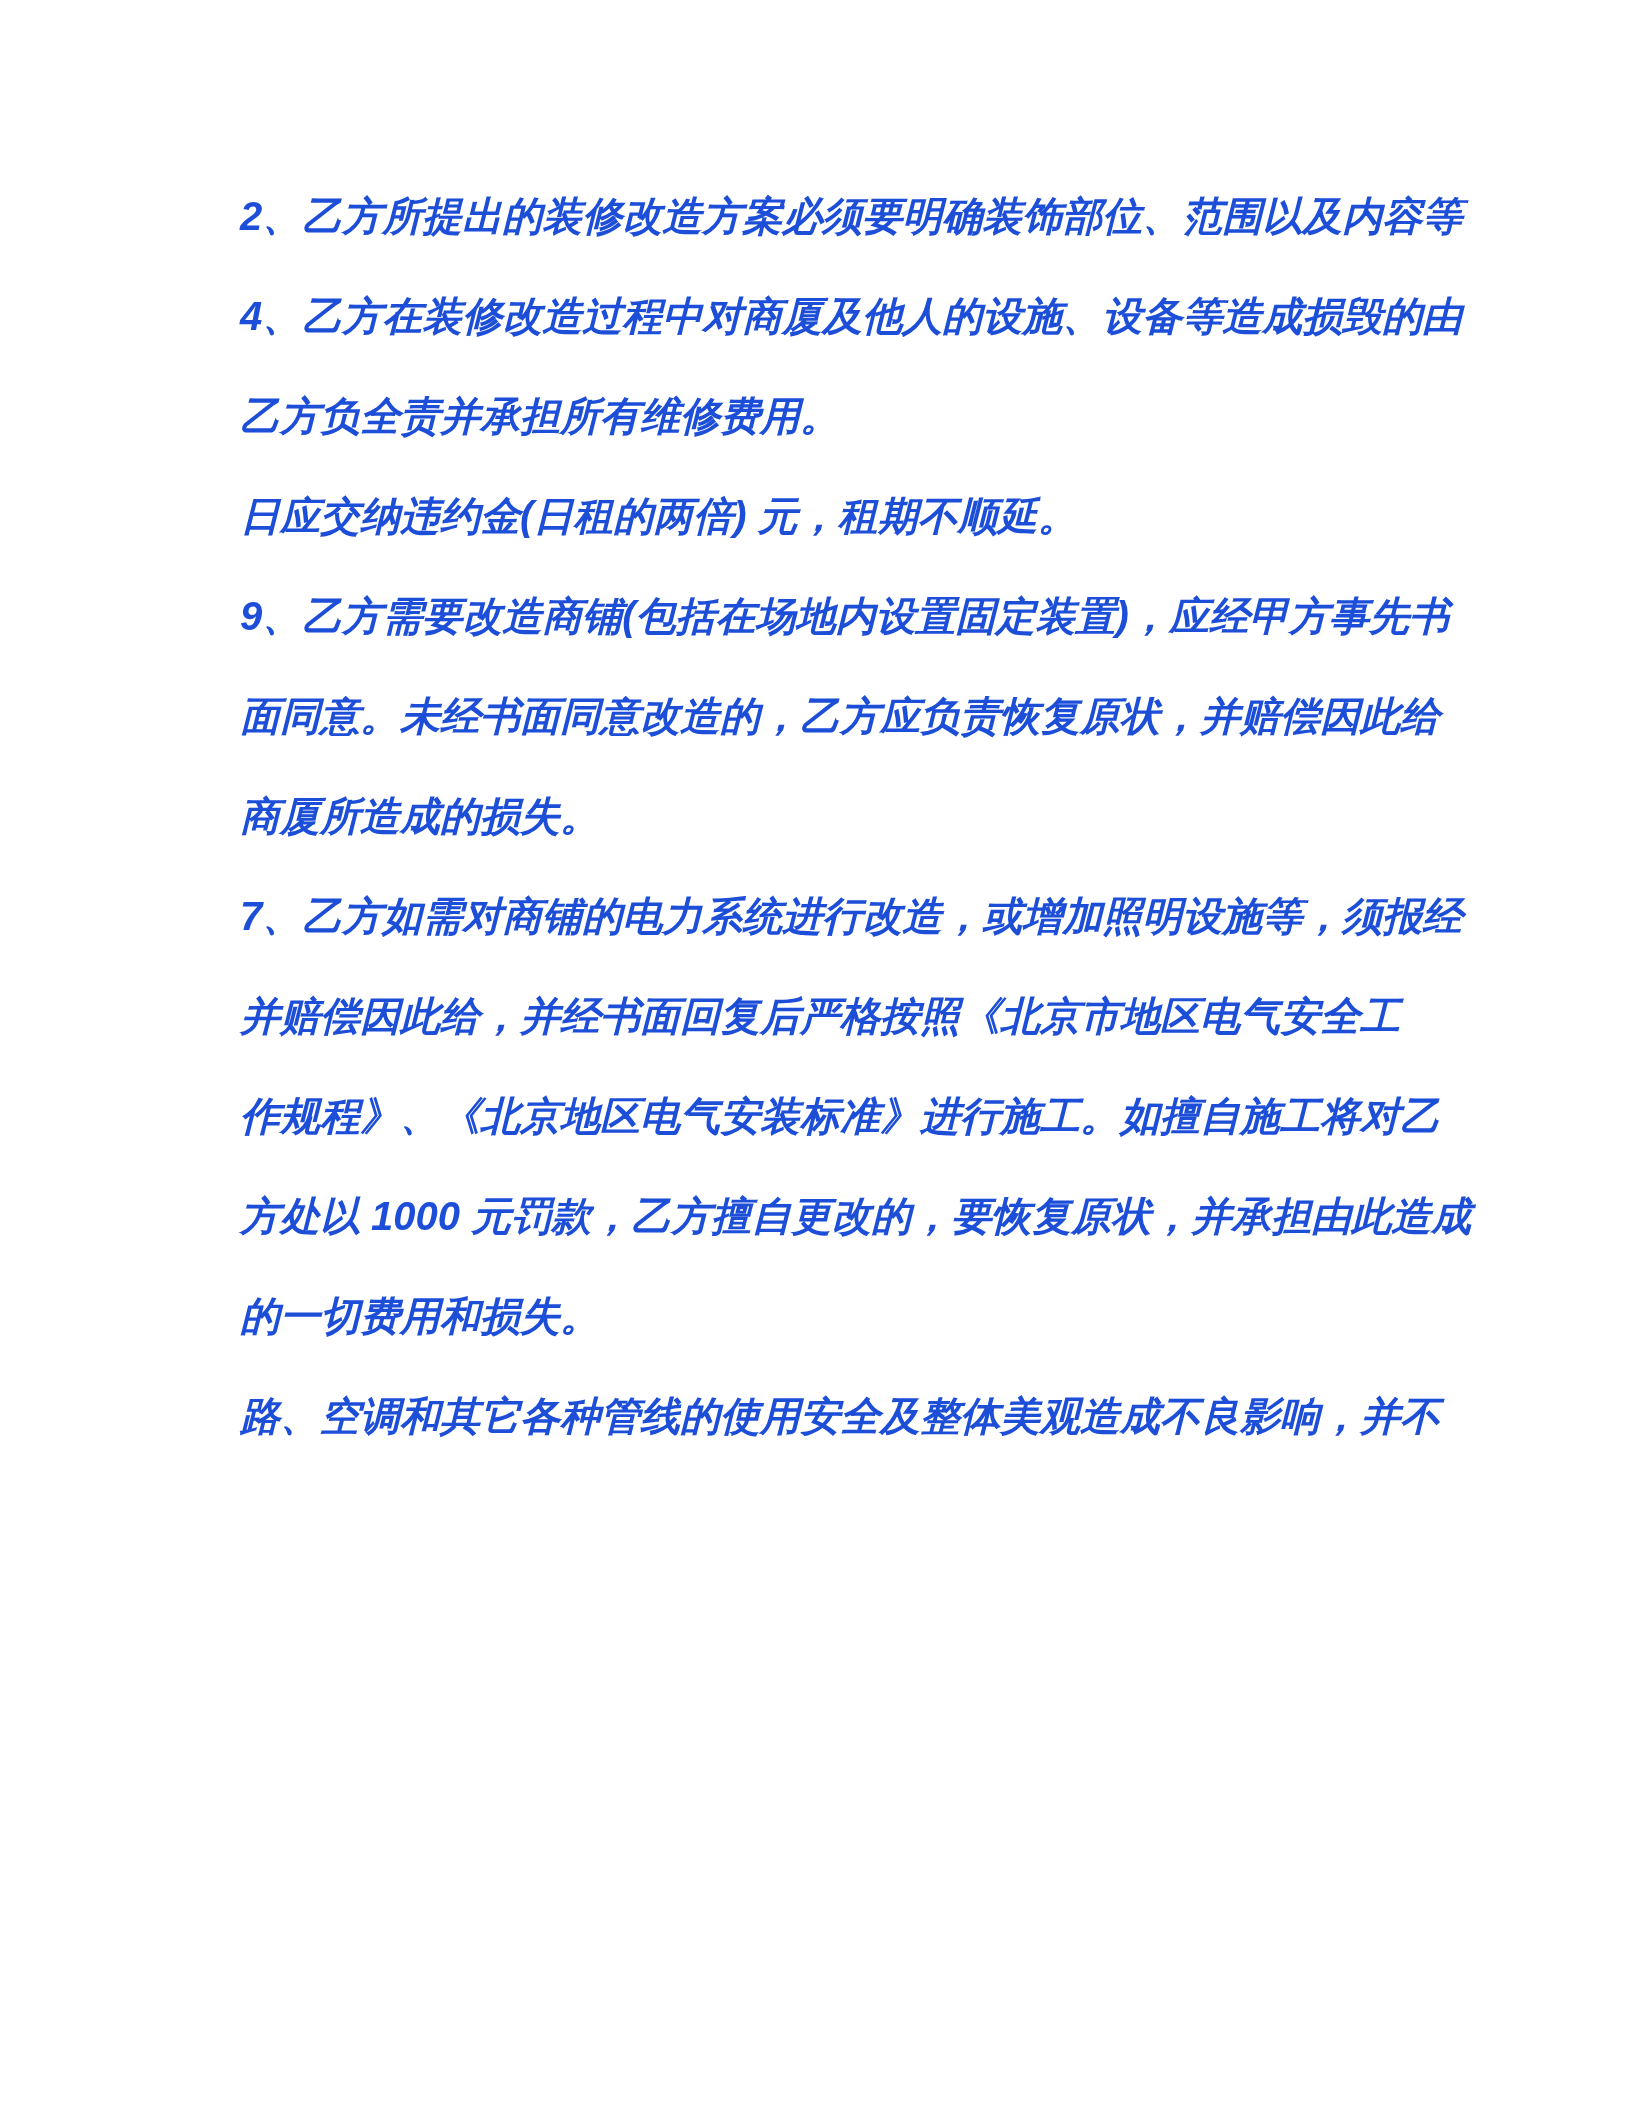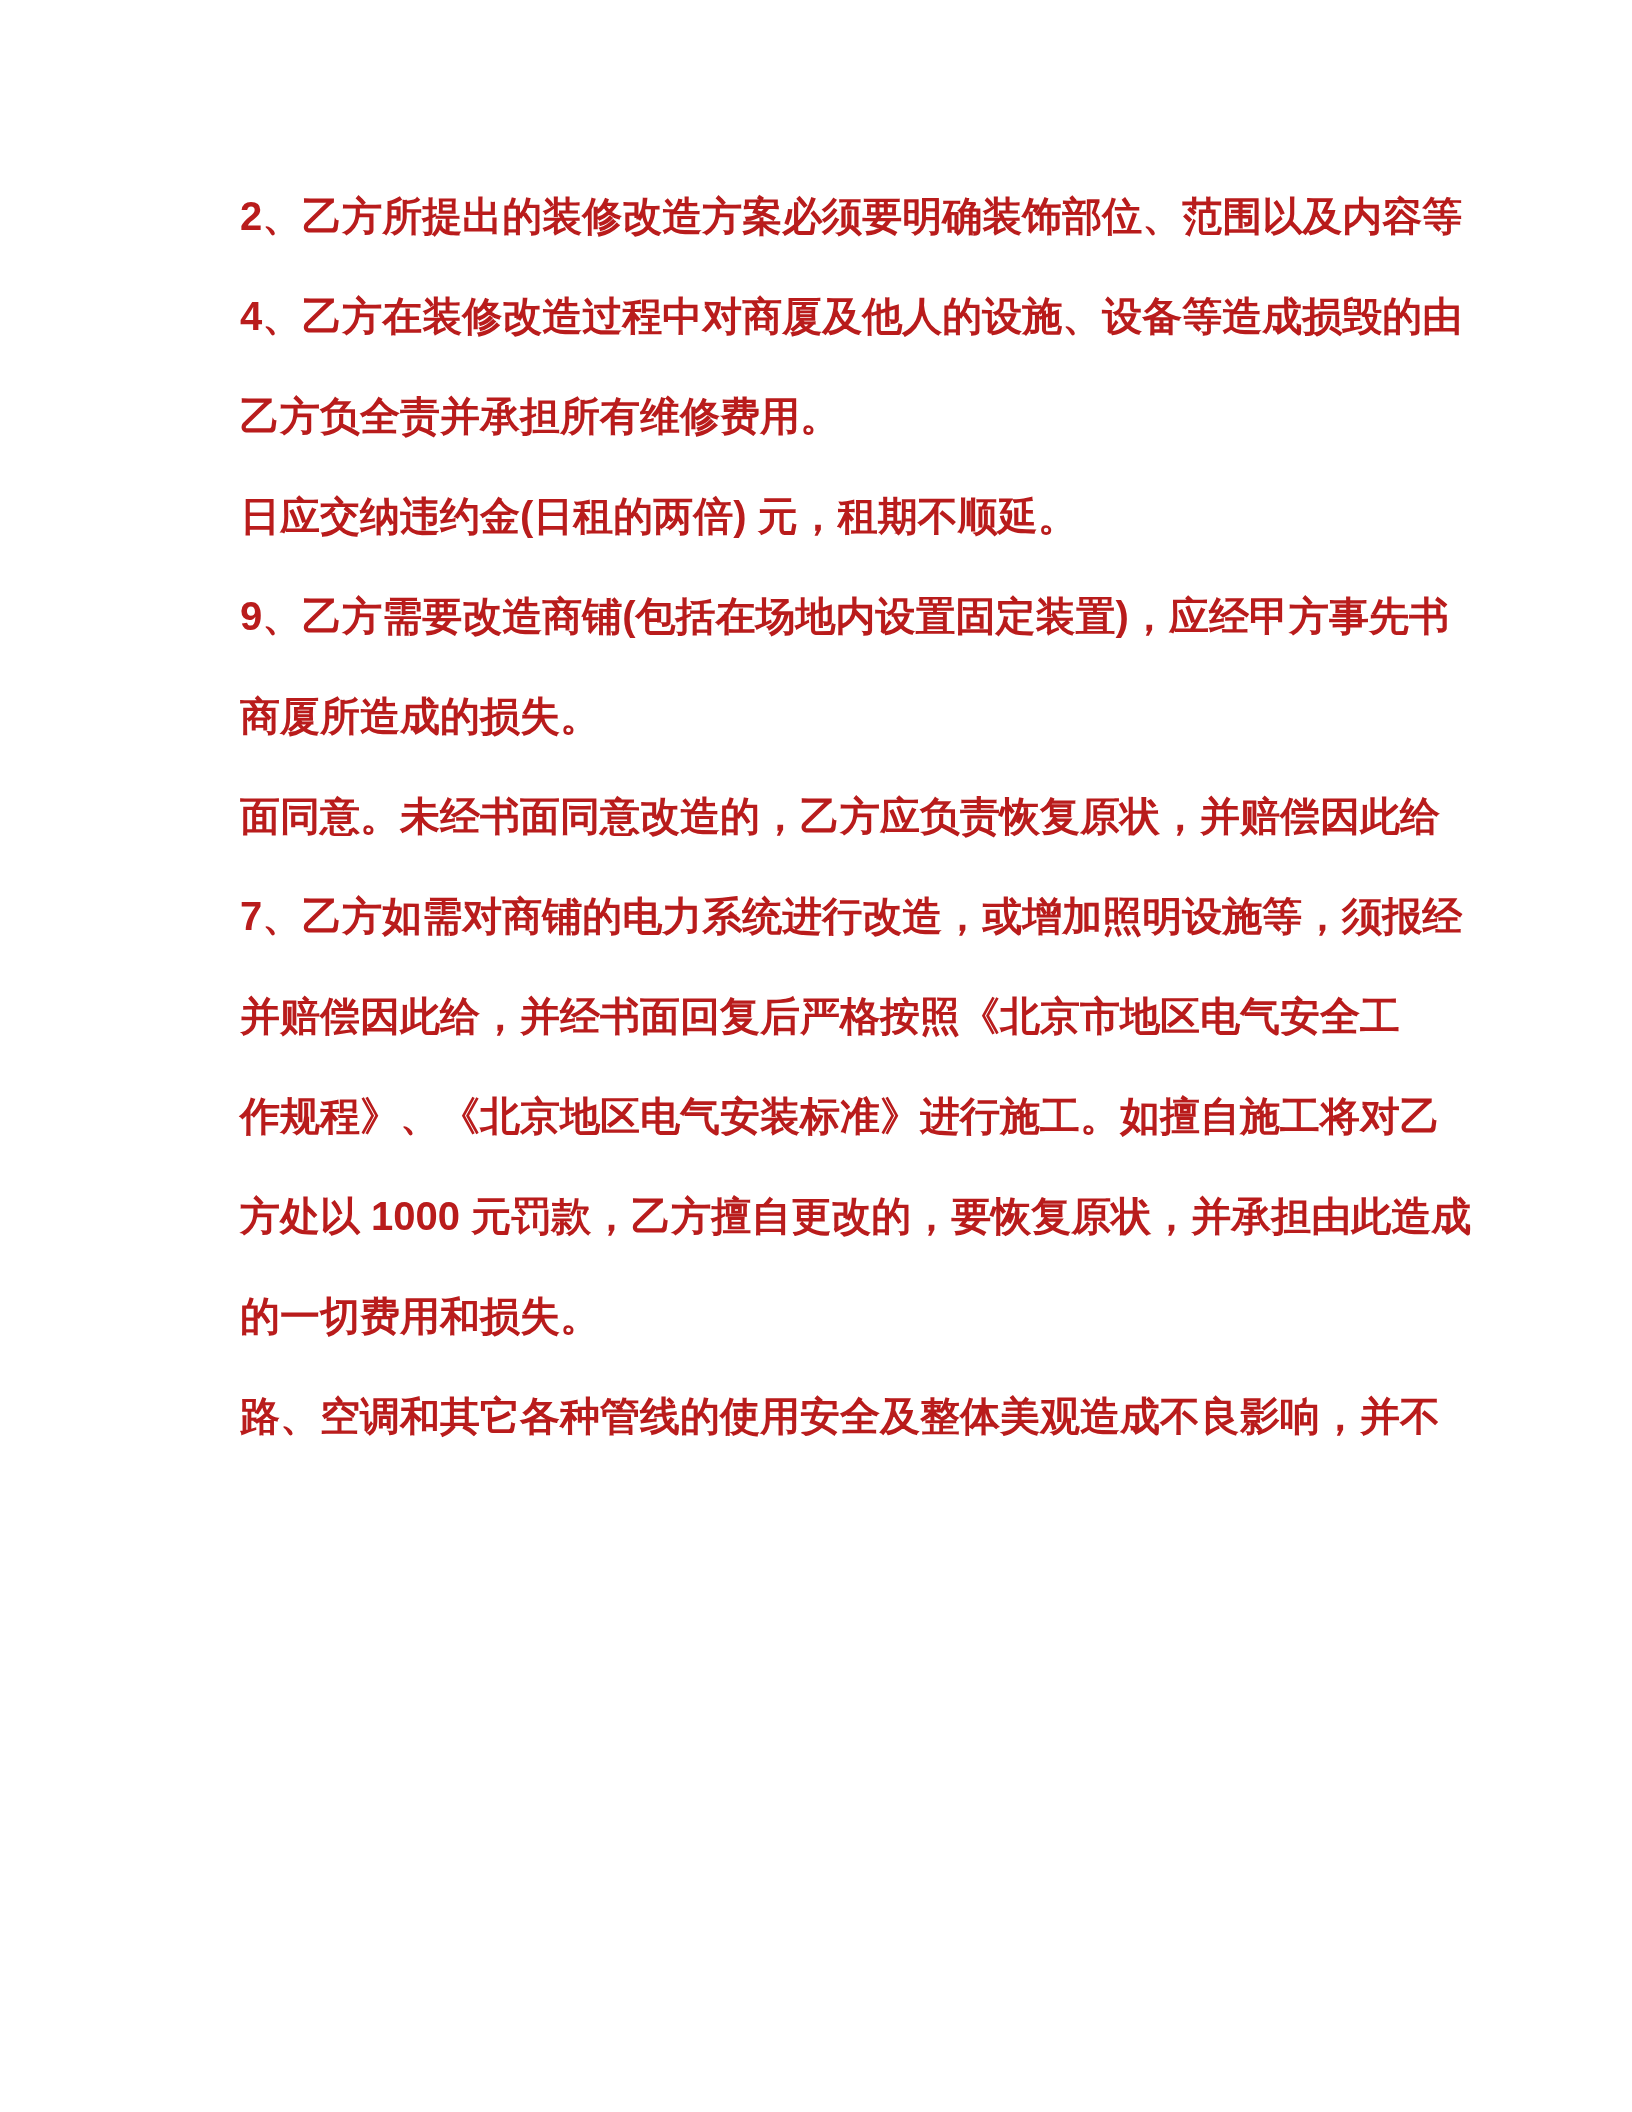"2、乙方所提出的装修改造方案必须要明确装饰部位、范围以及内容等" .text-line { color: #b91c1c -> #1d4ed8; font-style: none -> italic }
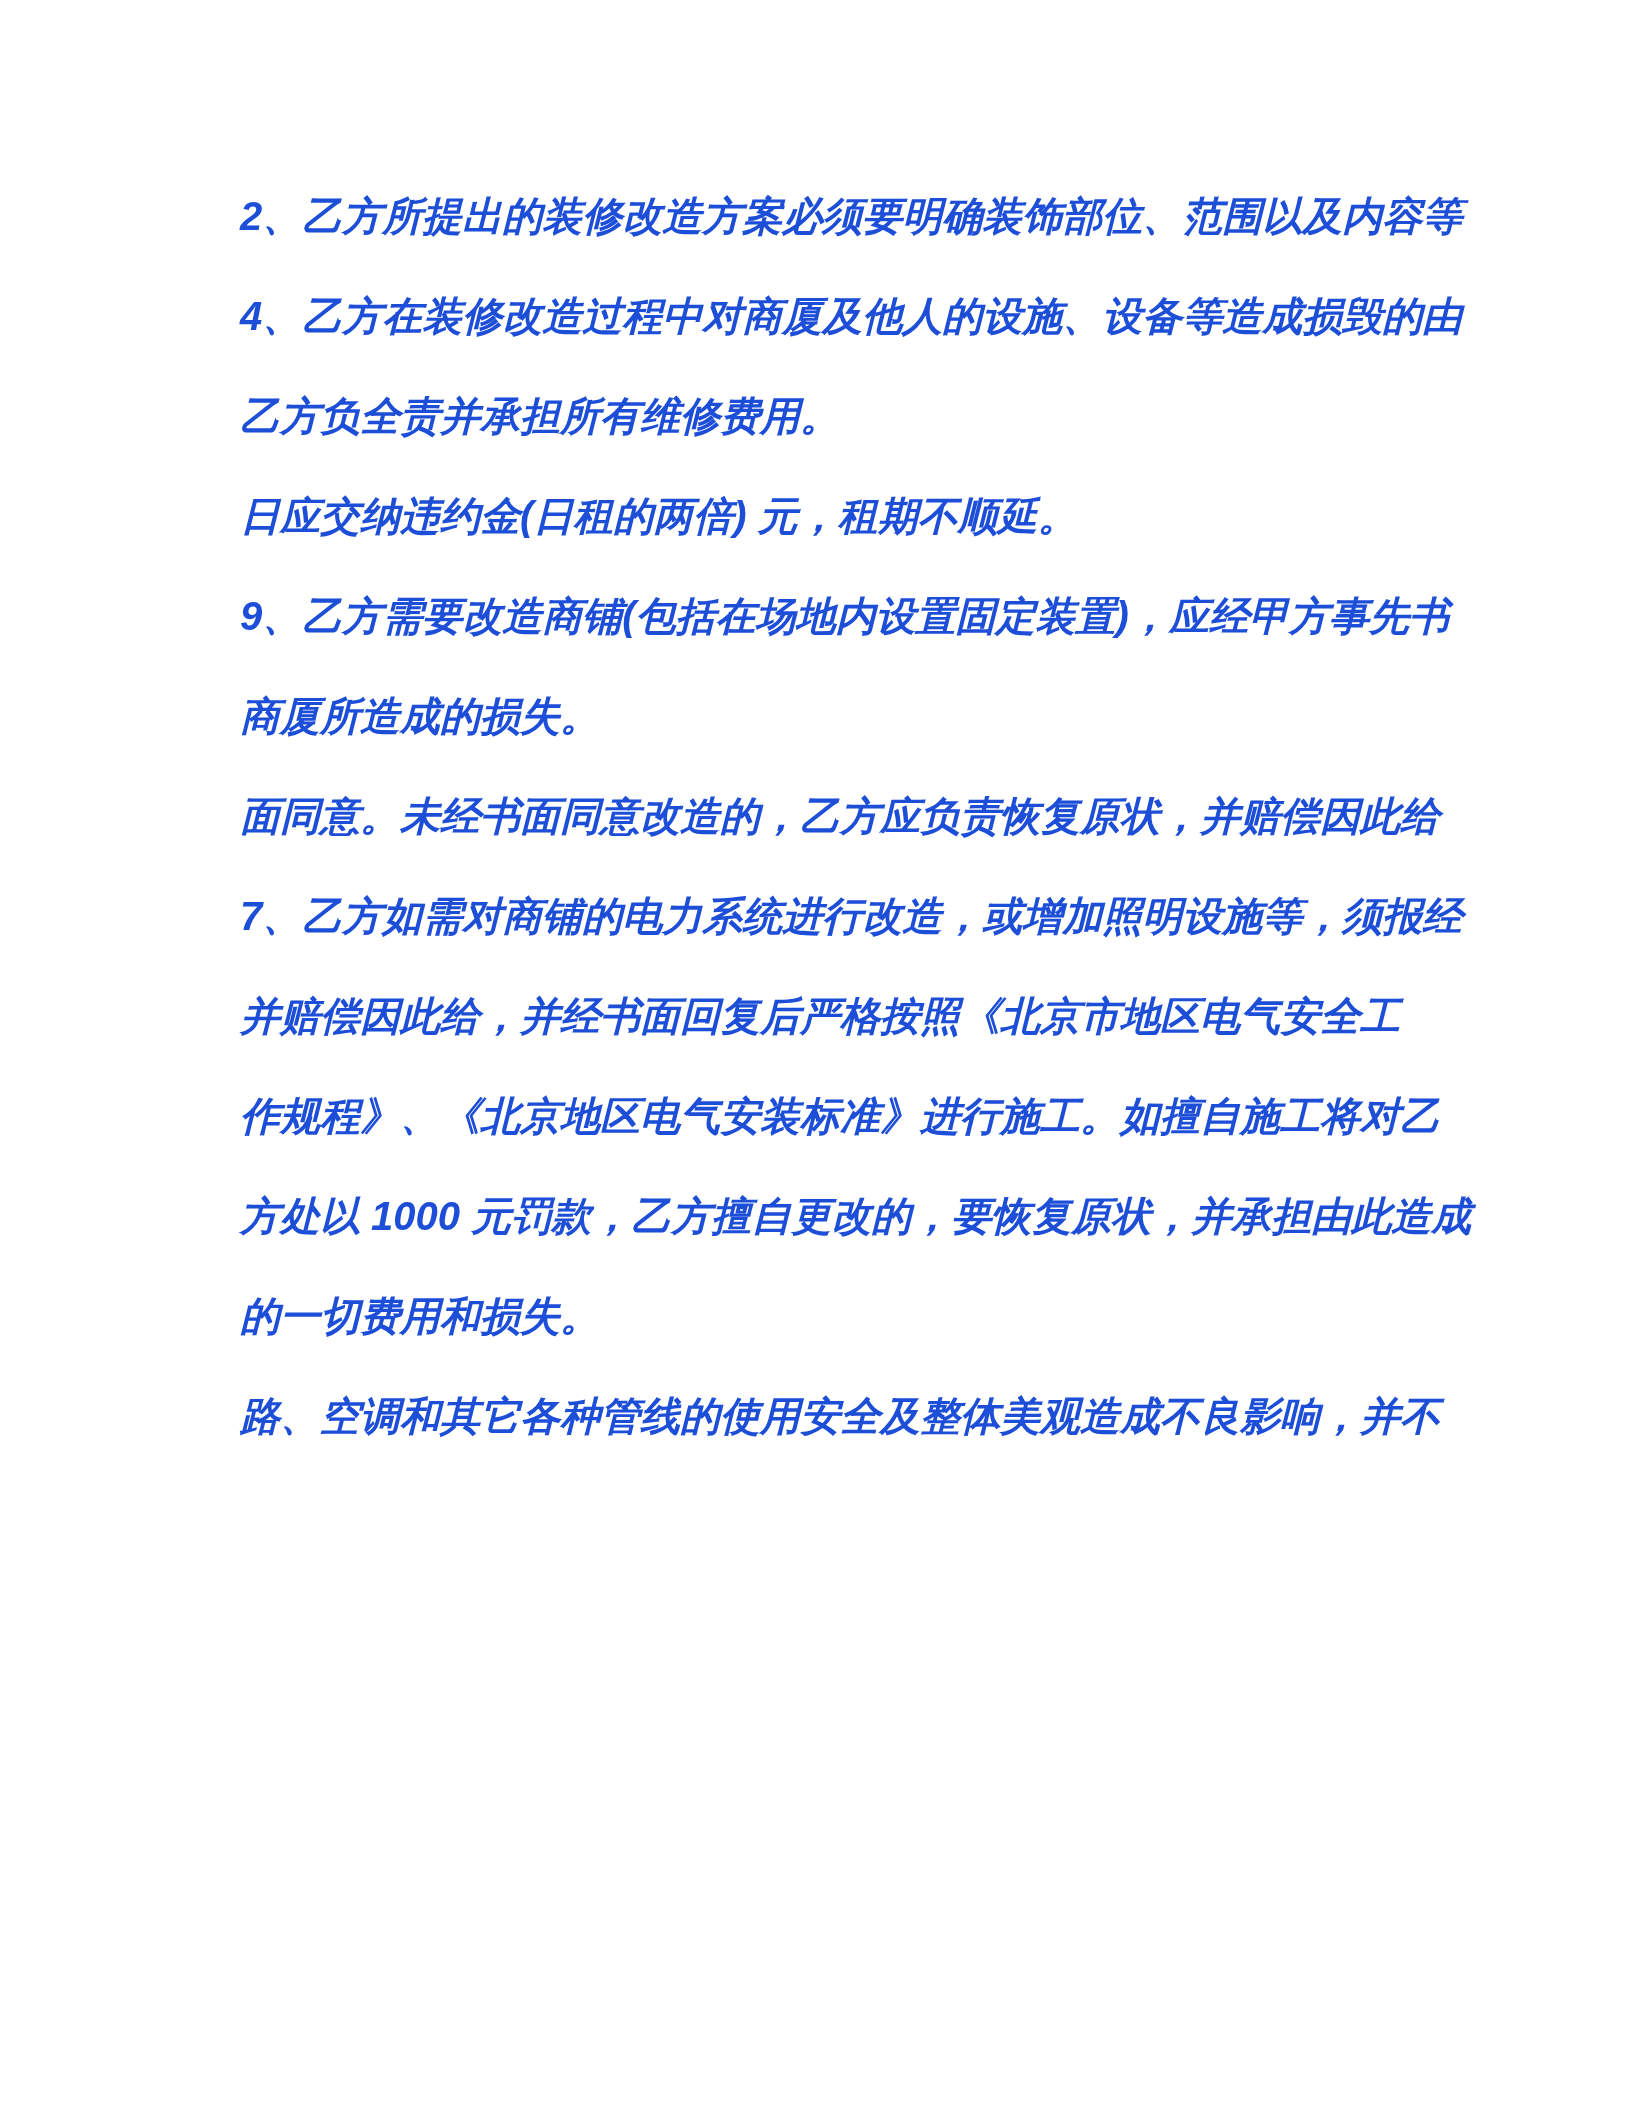"商厦所造成的损失。" p.text-line { order: before "面同意。未经书面同意改造的，乙方应负责恢复原状，并赔偿因此给" -> after "面同意。未经书面同意改造的，乙方应负责恢复原状，并赔偿因此给" }
